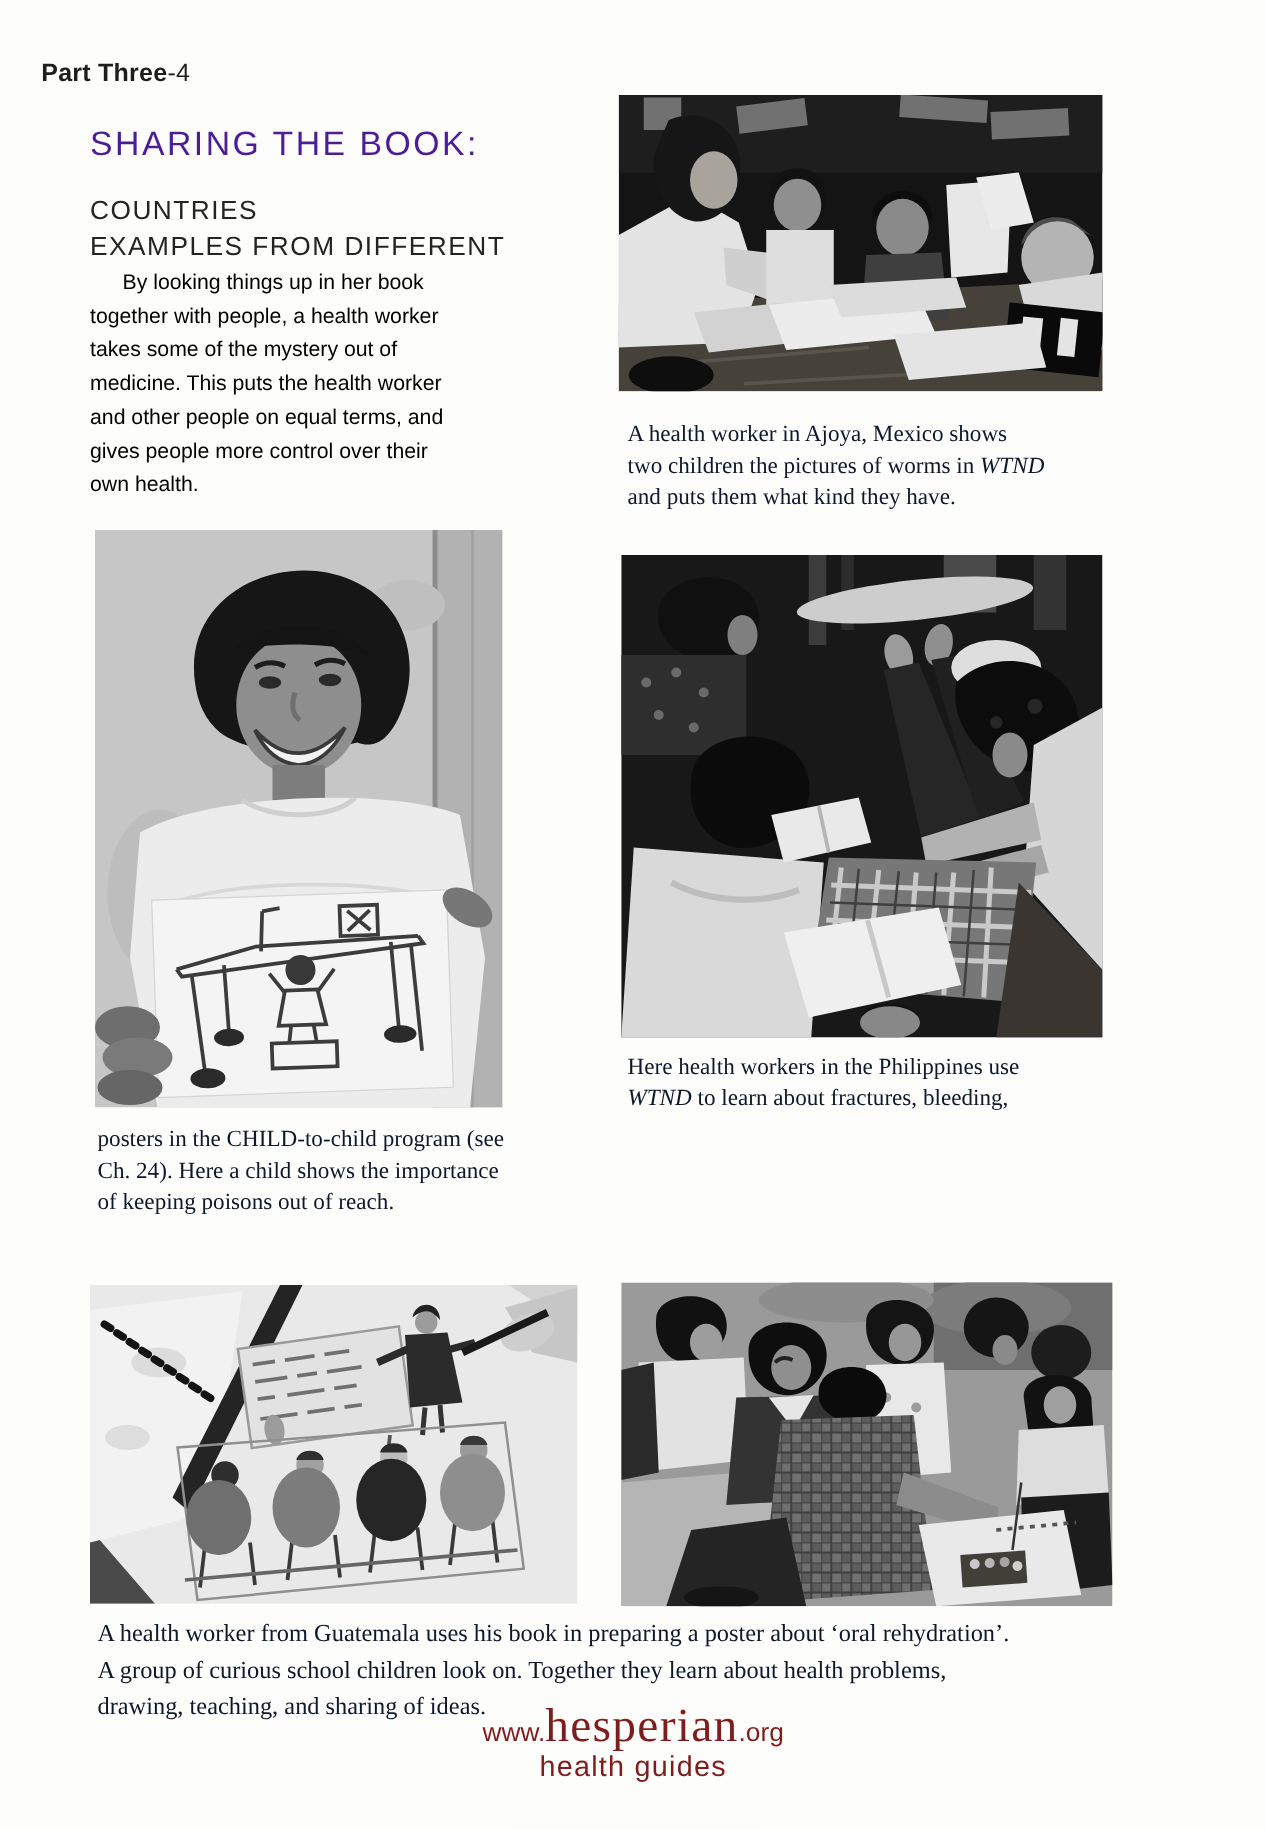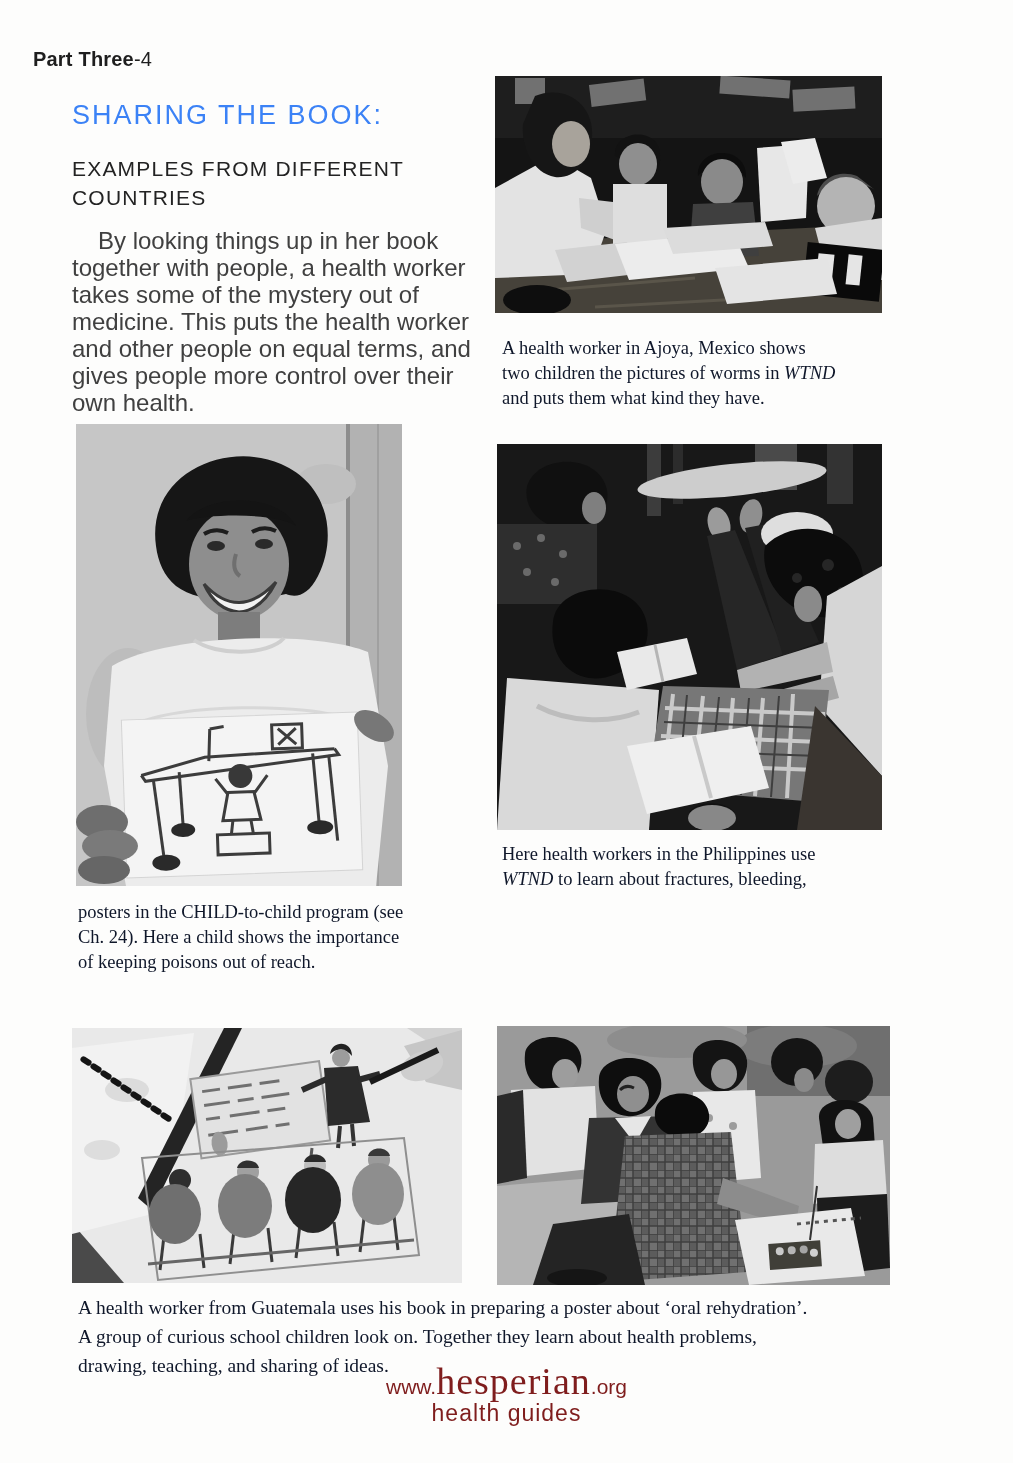"SHARING THE BOOK:" .title { color: #3b82f6 -> #4c1d95 }
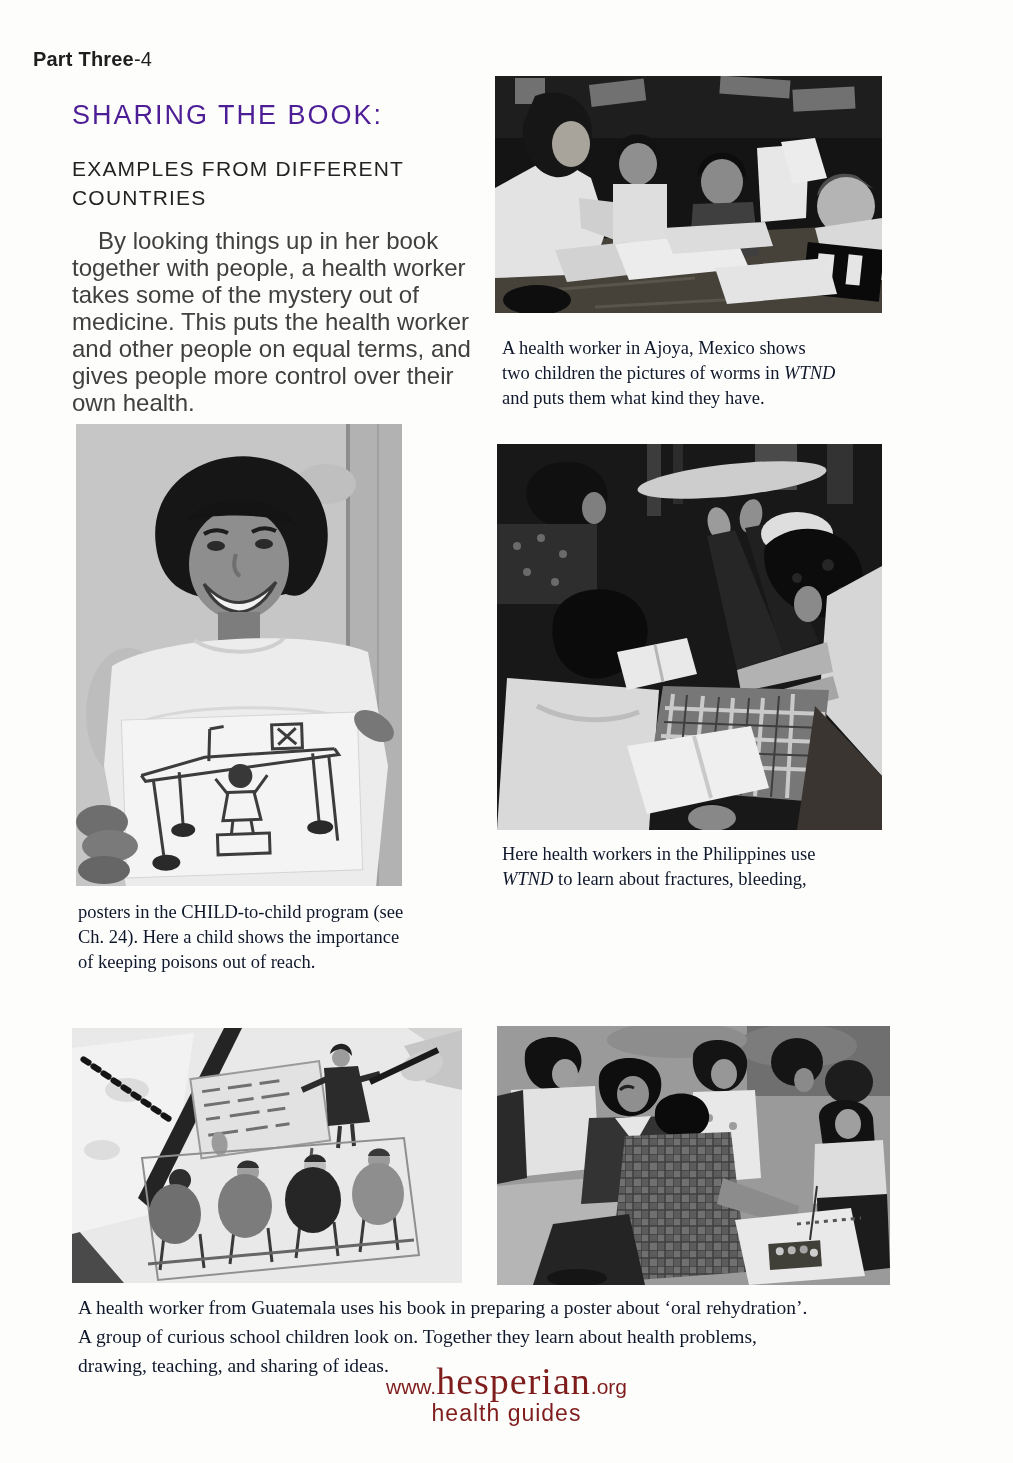"EXAMPLES FROM DIFFERENT" div { order: before "COUNTRIES" -> after "COUNTRIES" }
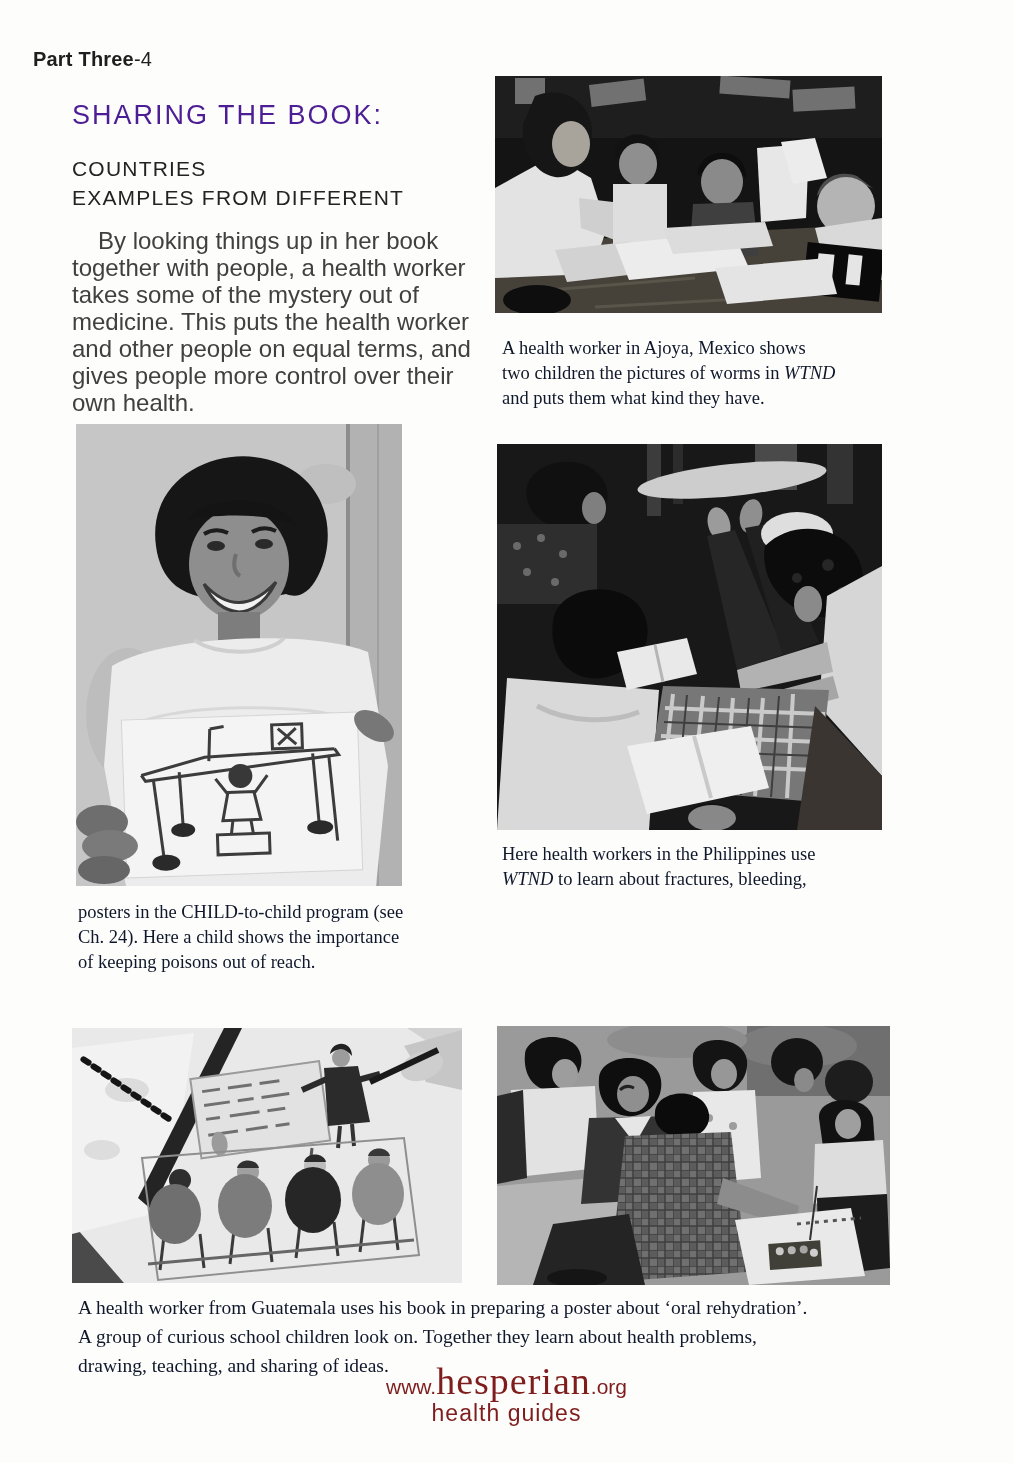"By looking things up in" .intro { color: #404040 -> #000000; font-size: 24px -> 17px; top: 200px -> 185px }
